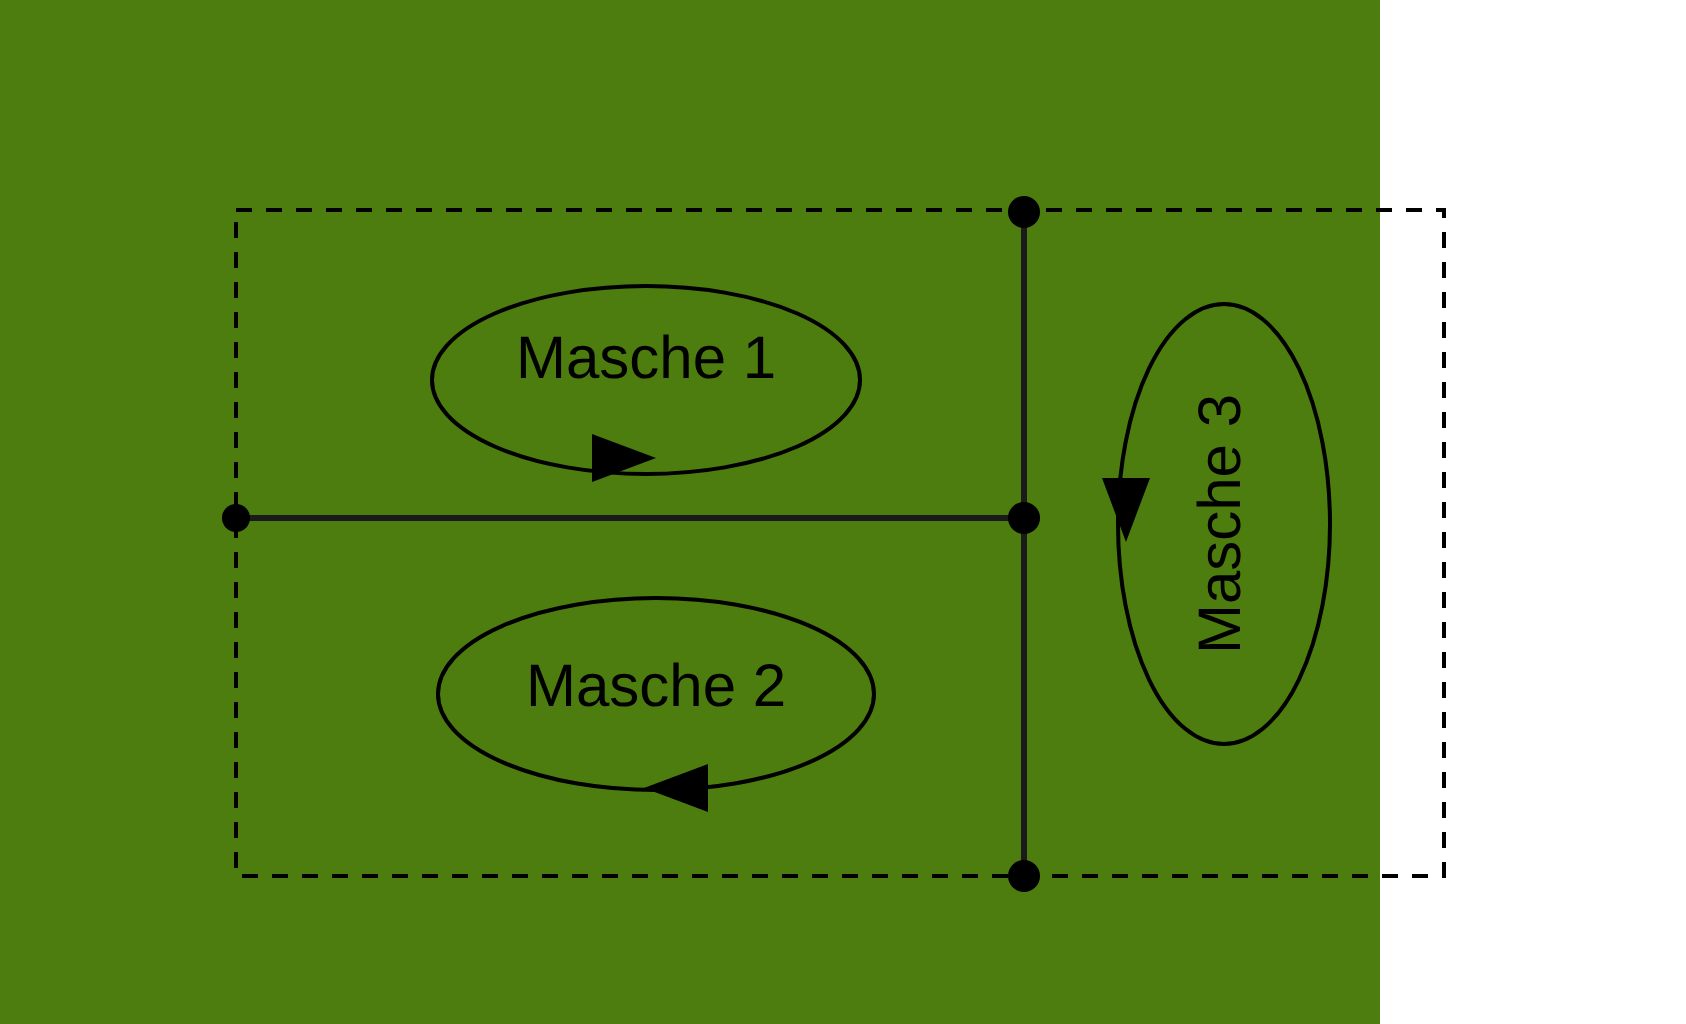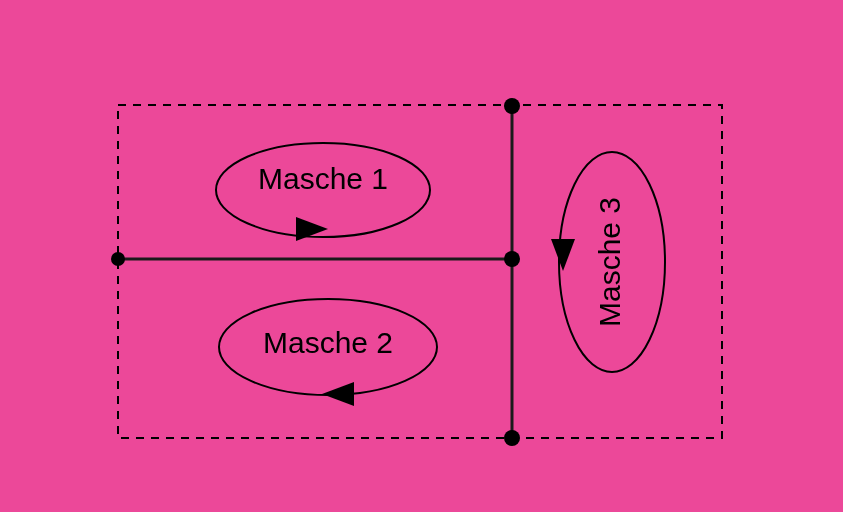"Masche 1" #canvas-wrap { background: #ec4899 -> #4d7c0f; width: 843px -> 690px }
